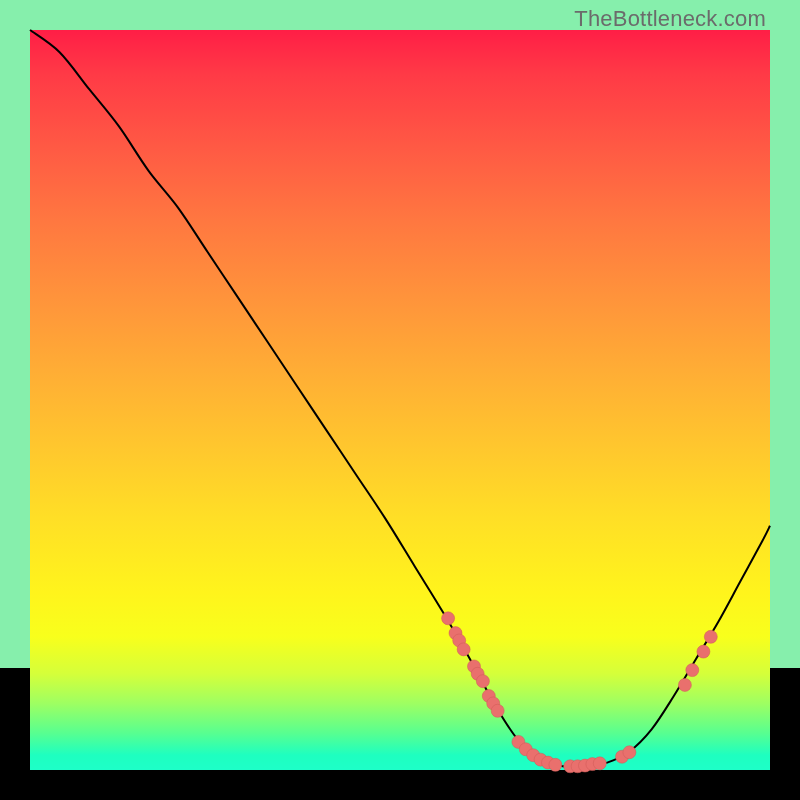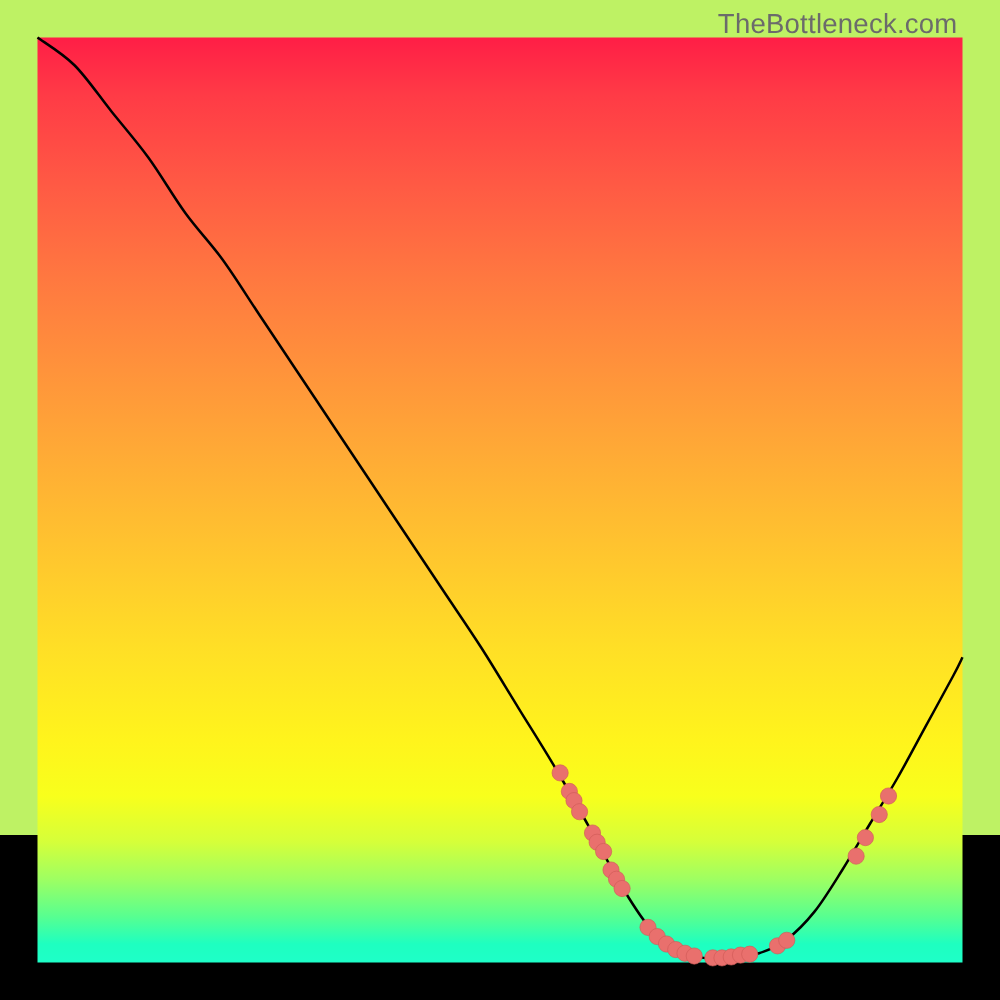"TheBottleneck.com" .frame { background: #bef264 -> #86efac }
